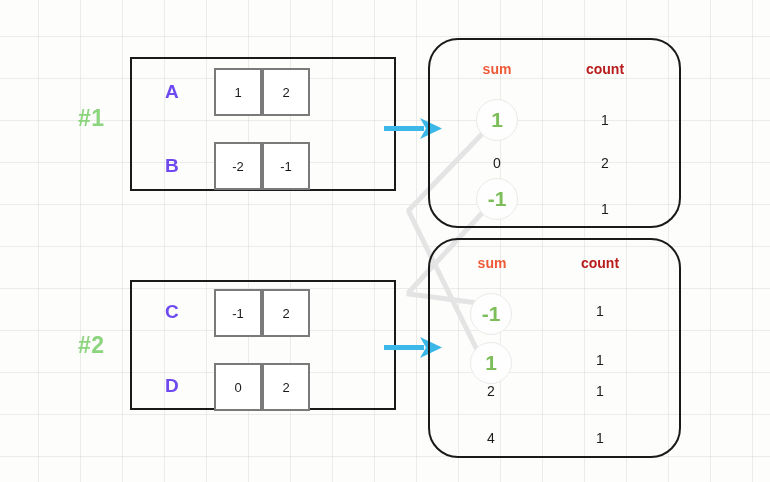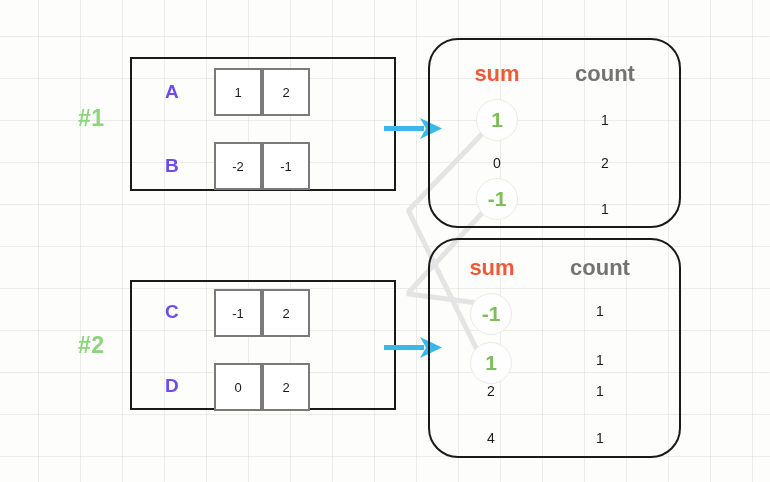"sum" .panel-head { font-size: 22px -> 14px }
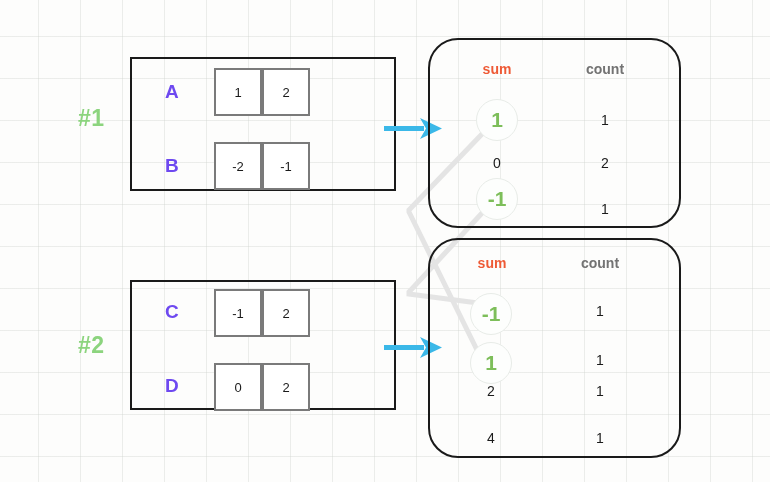"count" .panel-head.count { color: #737373 -> #b91c1c }
